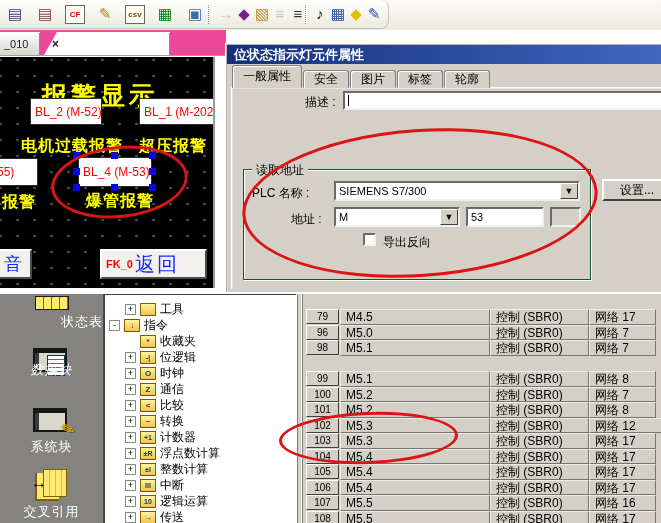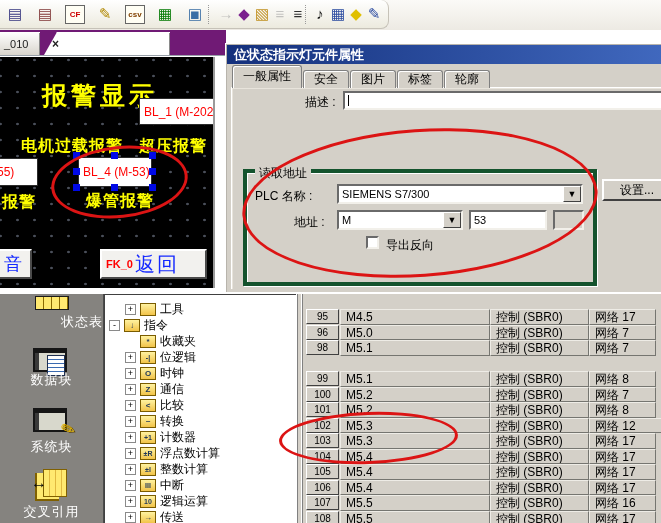"_010" .tabbar { background: #701a75 -> #ec4899 }
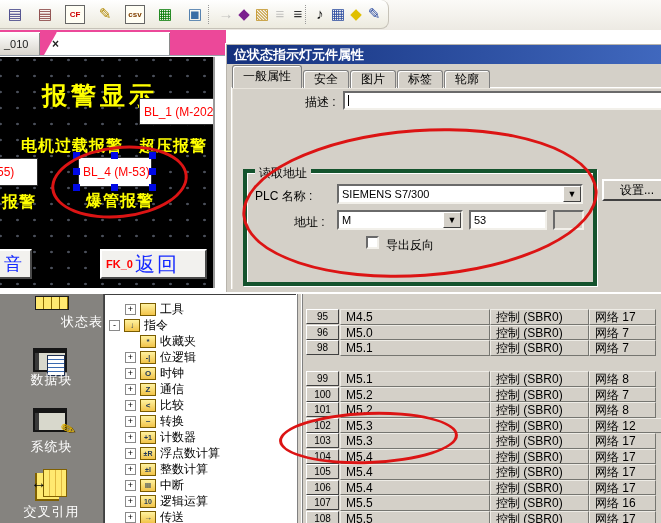"BL_2 (M-52)" div.hmibtn { html: none -> <div>BL_2 (M-52)</div> }
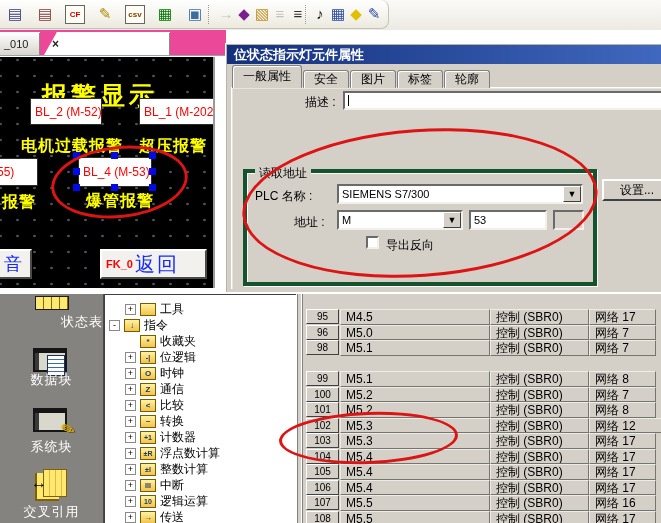"读取地址" .grpbox { border: 4px solid #14532d -> 1px solid #14532d }
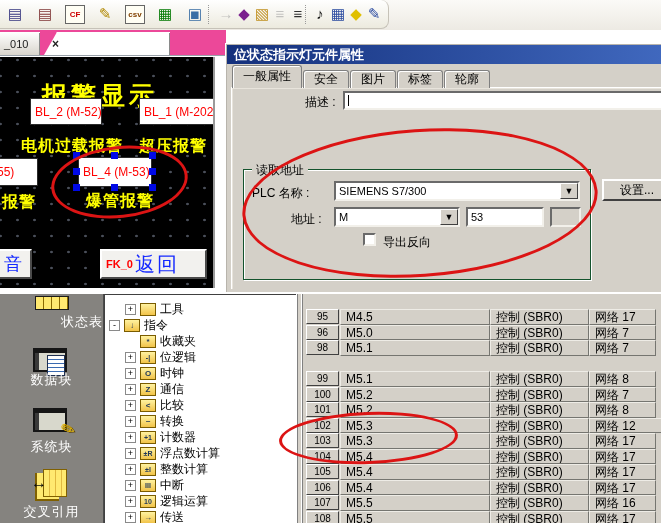"95" span.xhdr { text: 95 -> 79 }
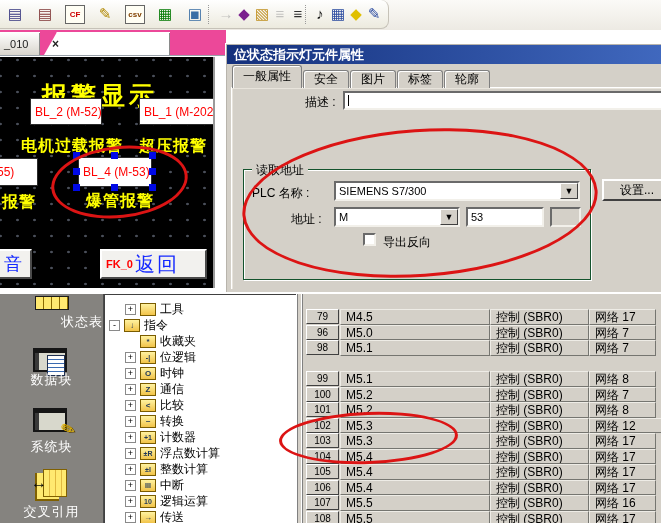"数据块" div.navlbl { font-style: none -> italic; top: 77px -> 67px }
